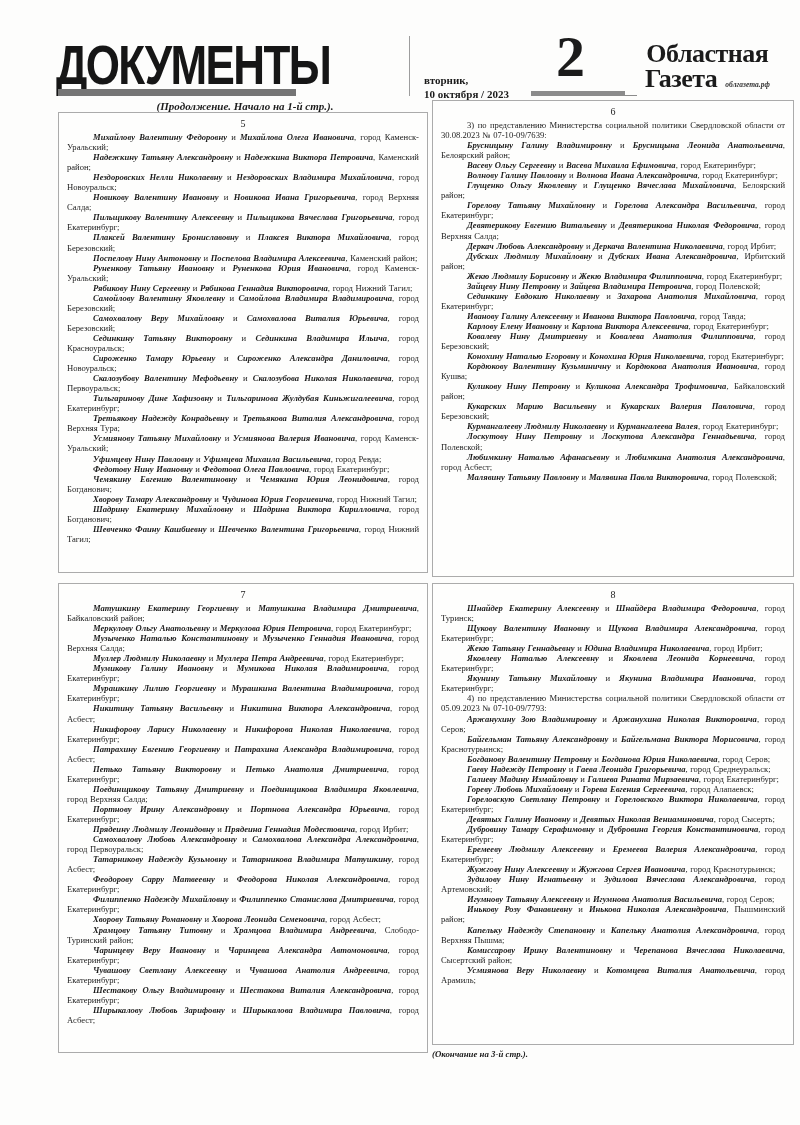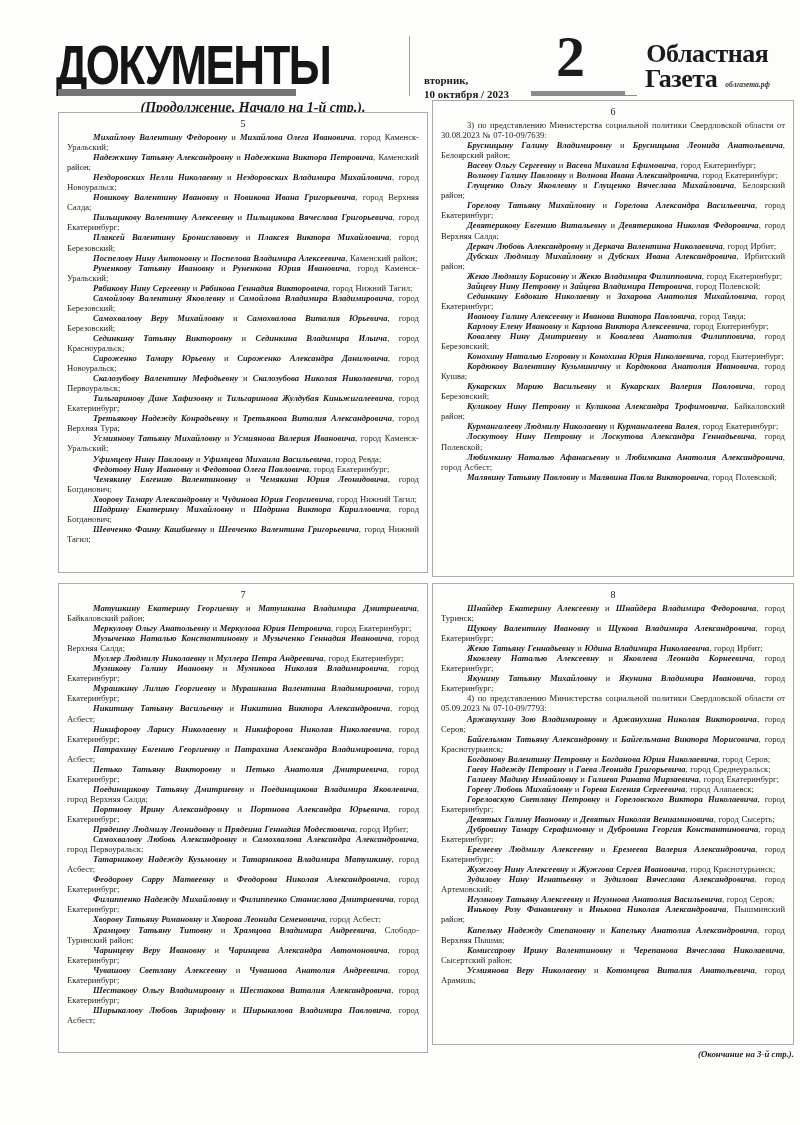"(Продолжение. Начало на 1-й стр.)." .cont-top { font-size: 14px -> 11px; left: 68px -> 60px }
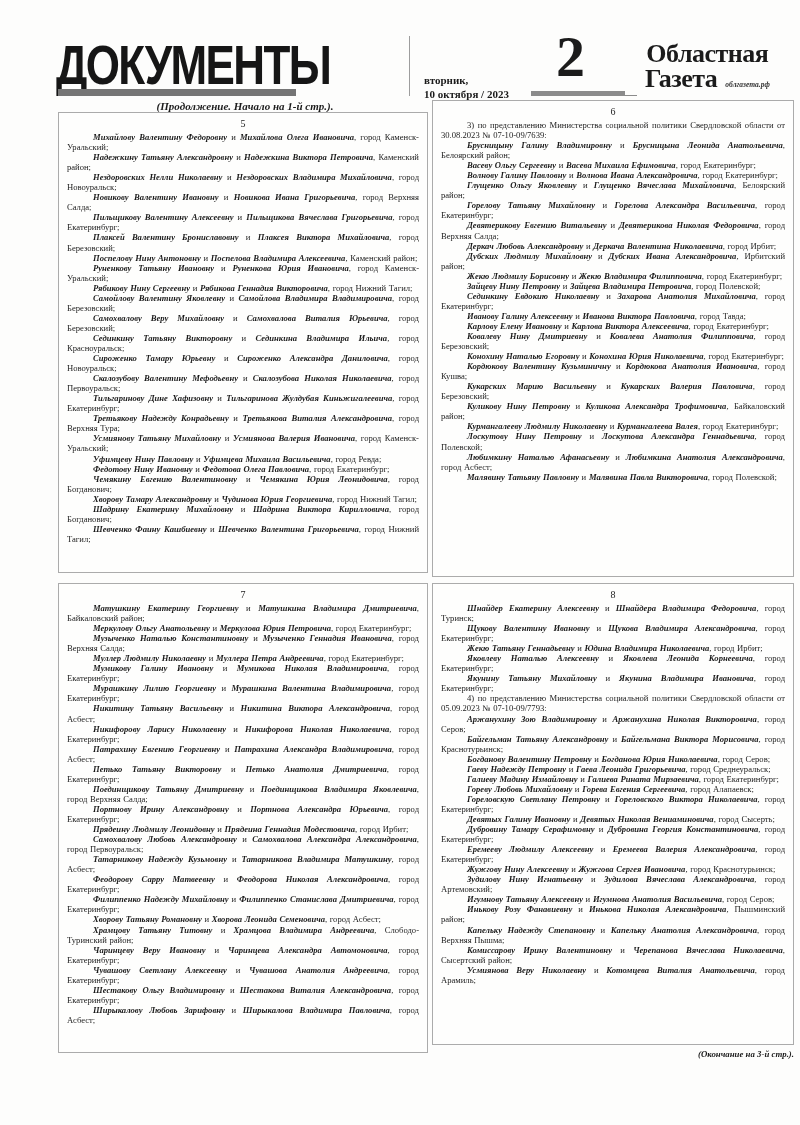"Кукарских Марию Васильевну и Кукарских" p.entry { order: before "Куликову Нину Петровну и Куликова" -> after "Куликову Нину Петровну и Куликова" }
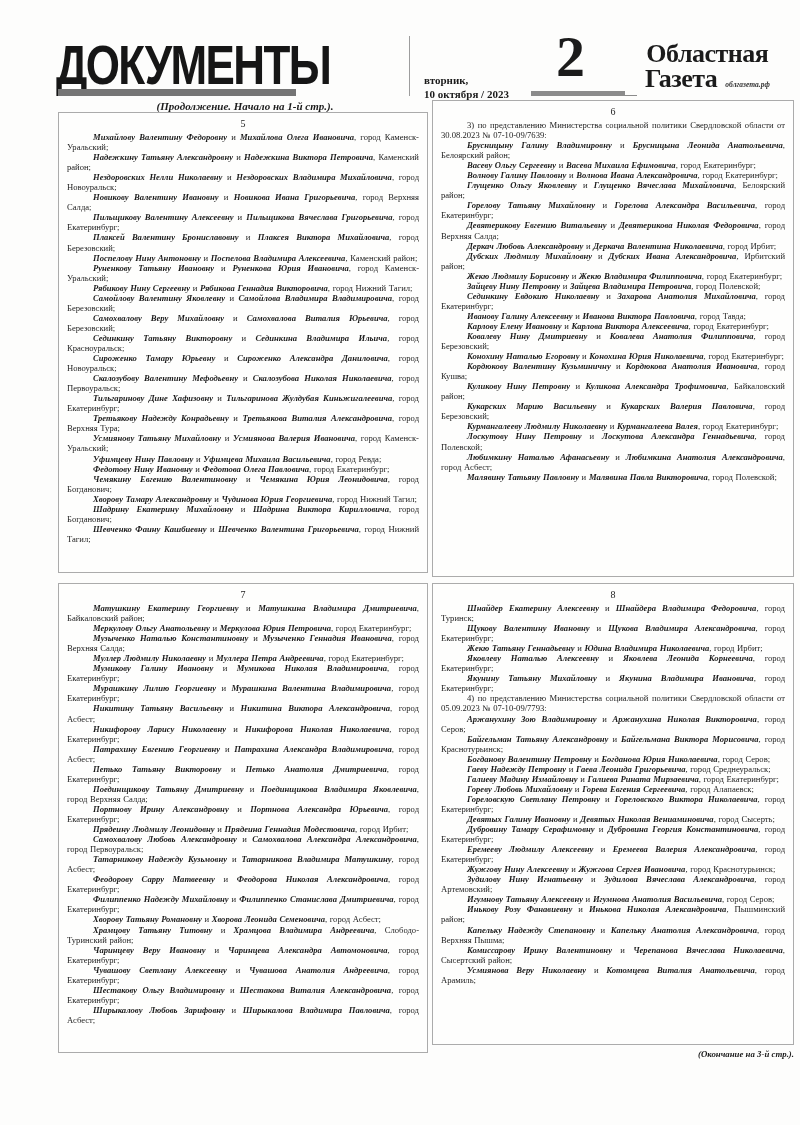"(Окончание на 3-й стр.)." .cont-bottom { text-align: right -> left }
